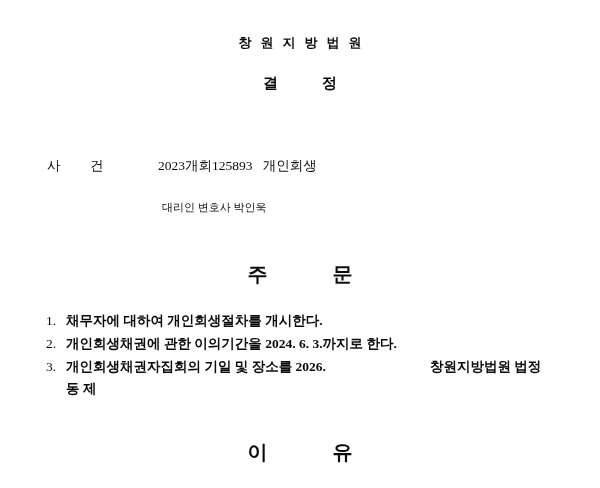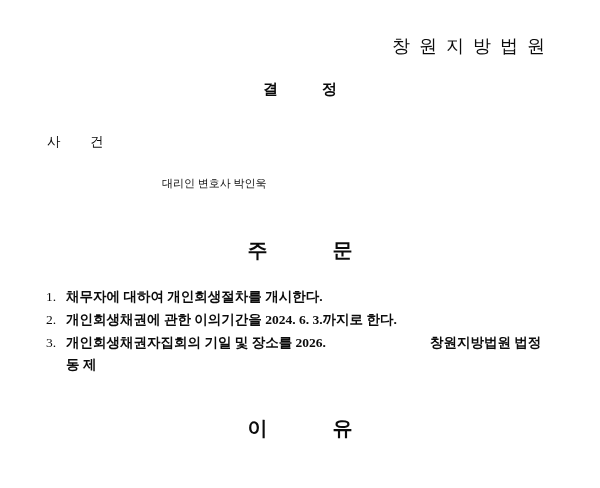"창원지방법원" .court-title { font-size: 18px -> 13px; font-weight: normal -> bold; text-align: right -> center }
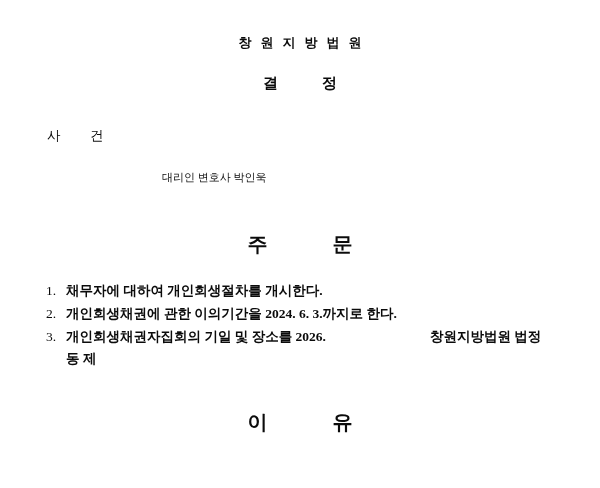"사 건" .field-label { margin-top: none -> 30px }
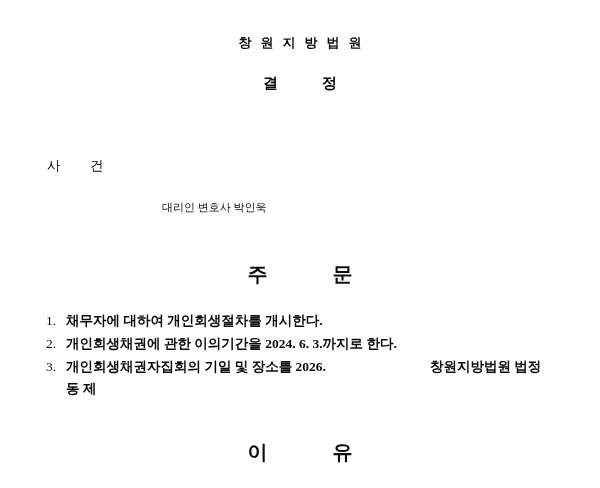"2023개회125893 개인회생" div.field-value { html: none -> <div>2023개회125893 개인회생</div> }
